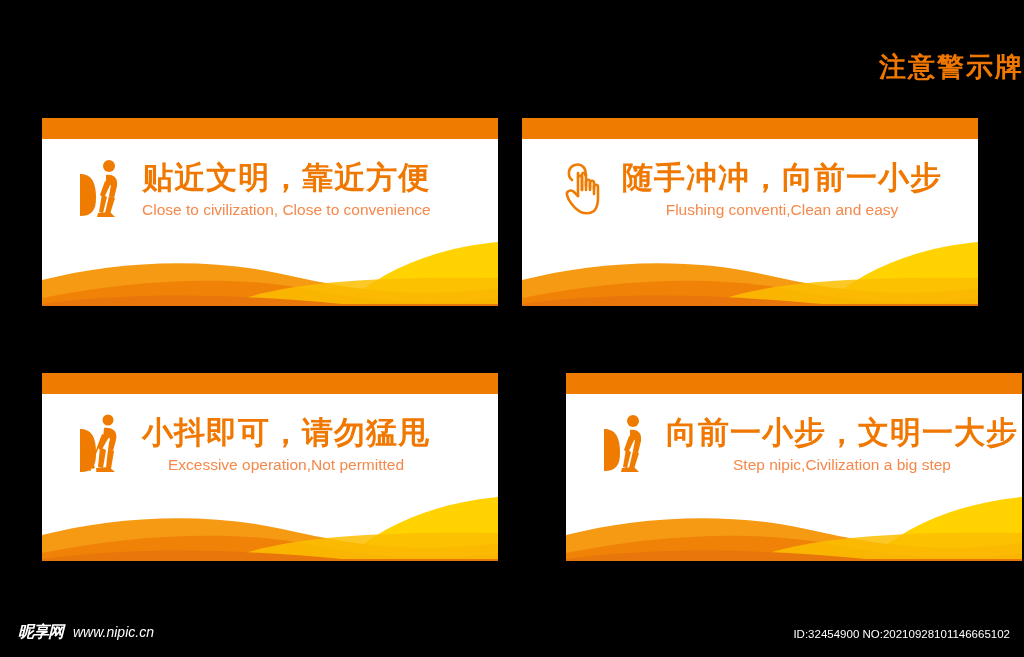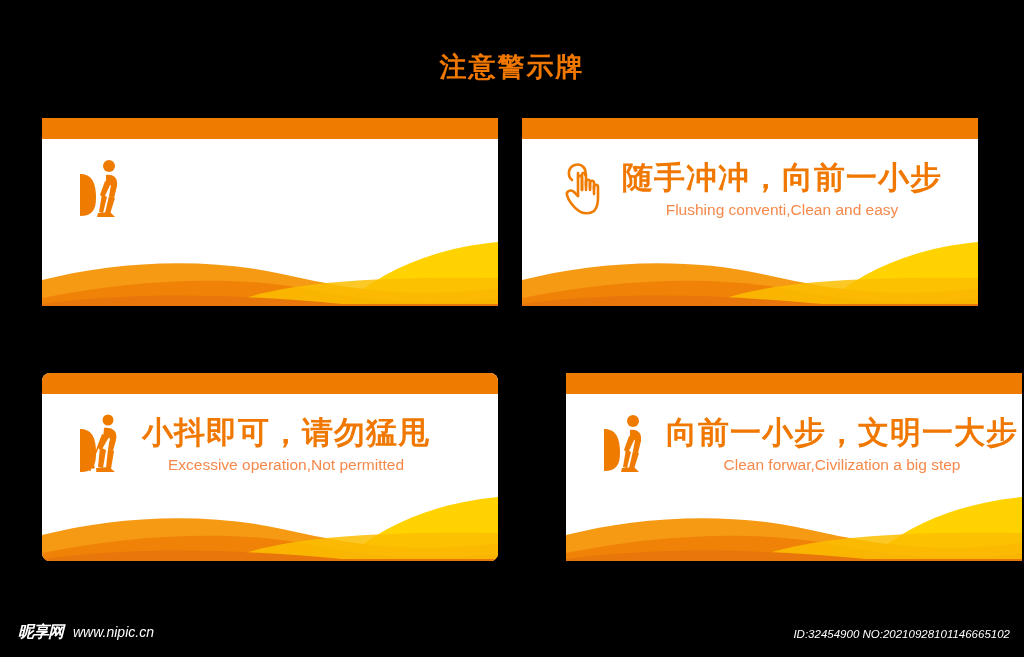"注意警示牌" .page-title { text-align: center -> right }
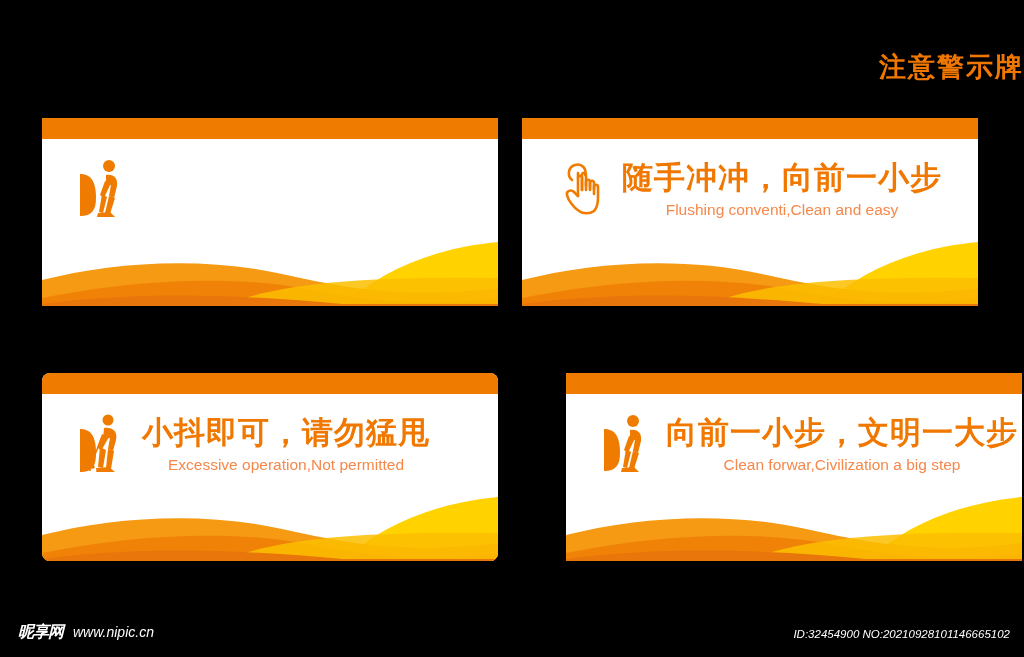"贴近文明，靠近方便" div.board-text { html: none -> <div> <div>贴近文明，靠近方便</div> <div>Close to civilization, Close to convenience</div> </div> }
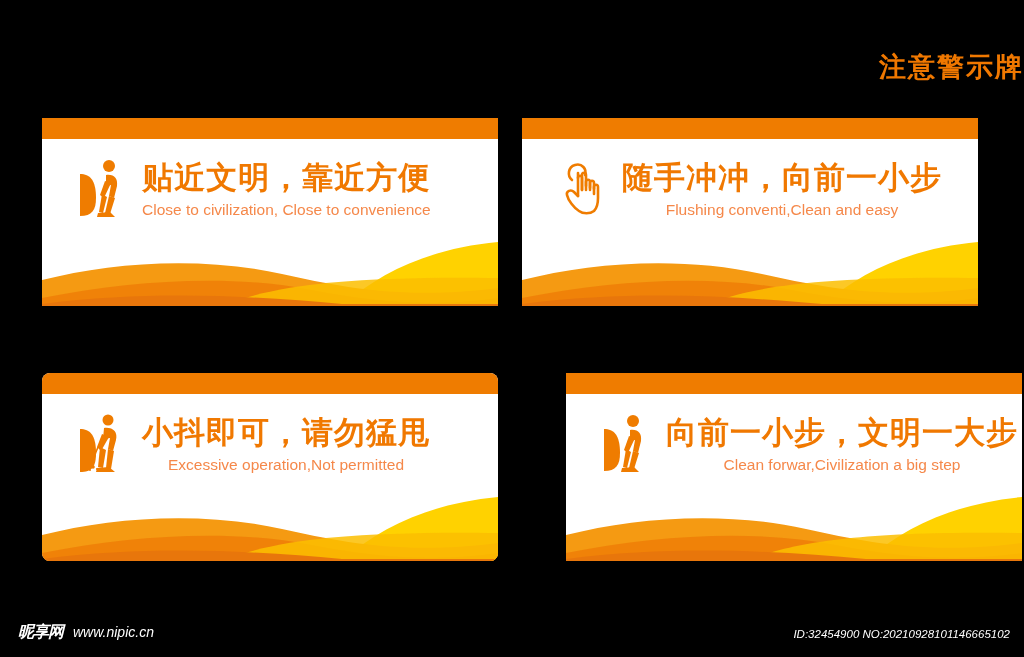"小抖即可，请勿猛甩" .board.b3 { border-radius: 8px -> none }
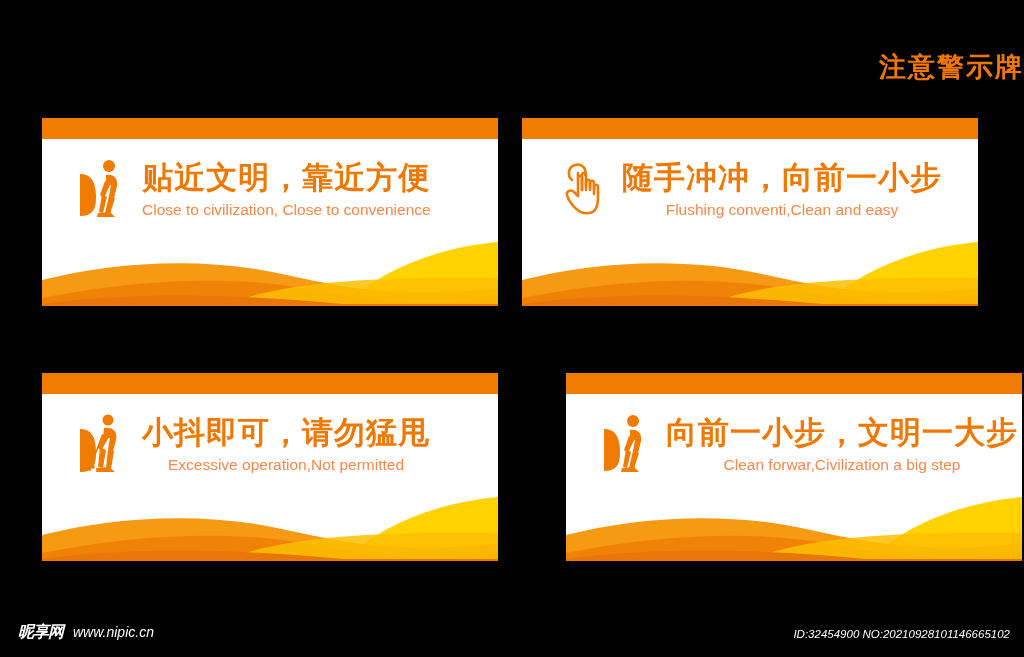"Clean forwar,Civilization a big step" div.slogan-en { text: Clean forwar,Civilization -> Step nipic,Civilization }
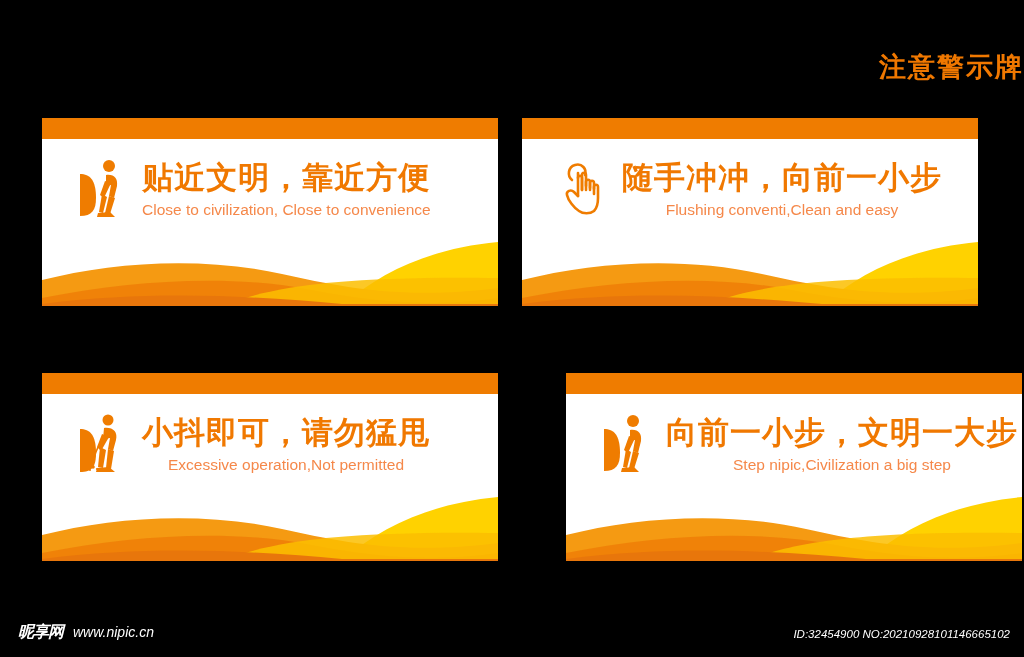"ID:32454900 NO:20210928101146665102" .footer-id { font-style: italic -> none }
